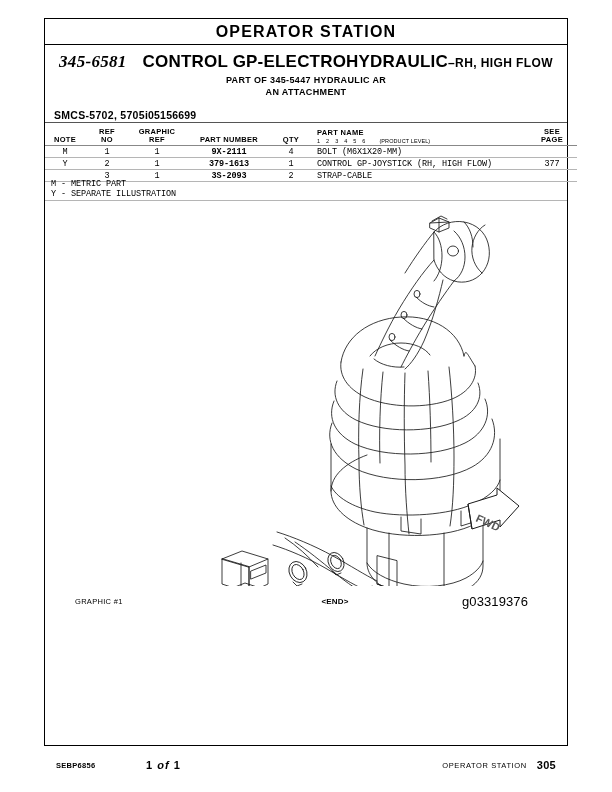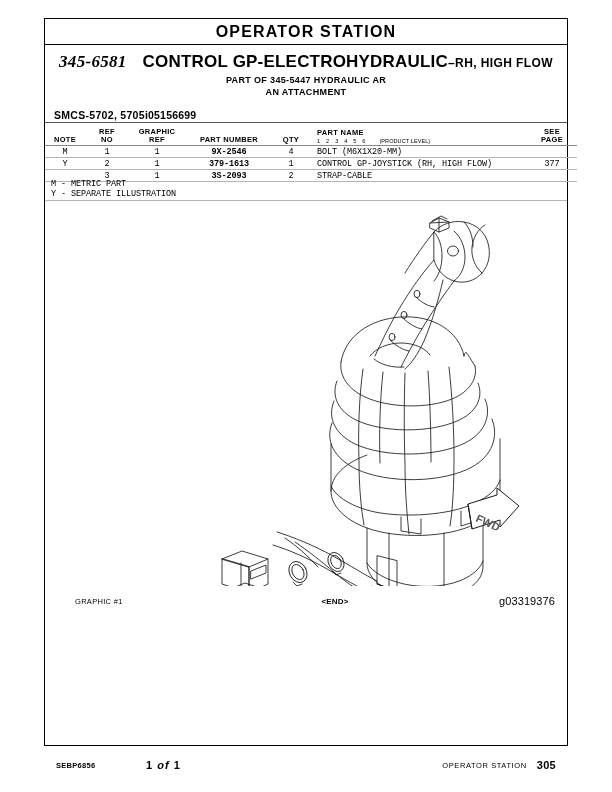"9X-2546" td.col-pn { text: 9X-2546 -> 9X-2111 }
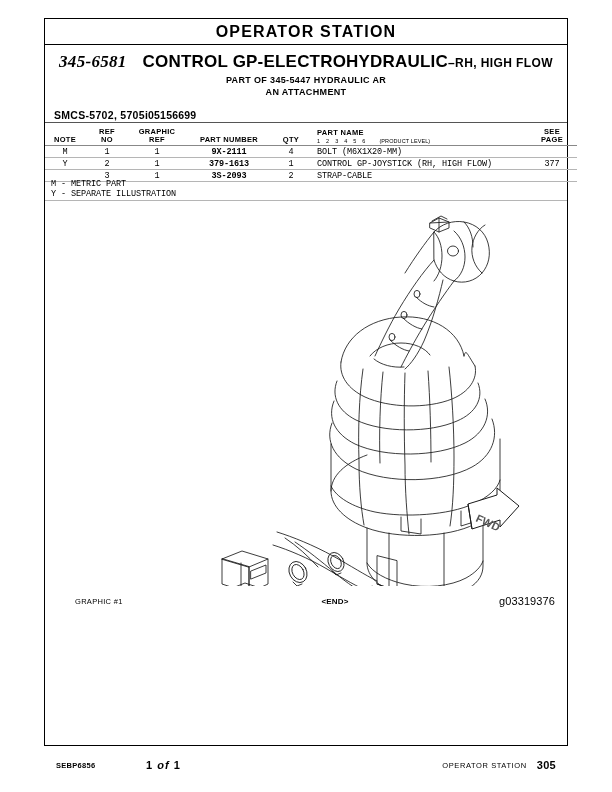"g03319376" #graphic-id { font-size: 11px -> 13px; text-align: right -> center }
